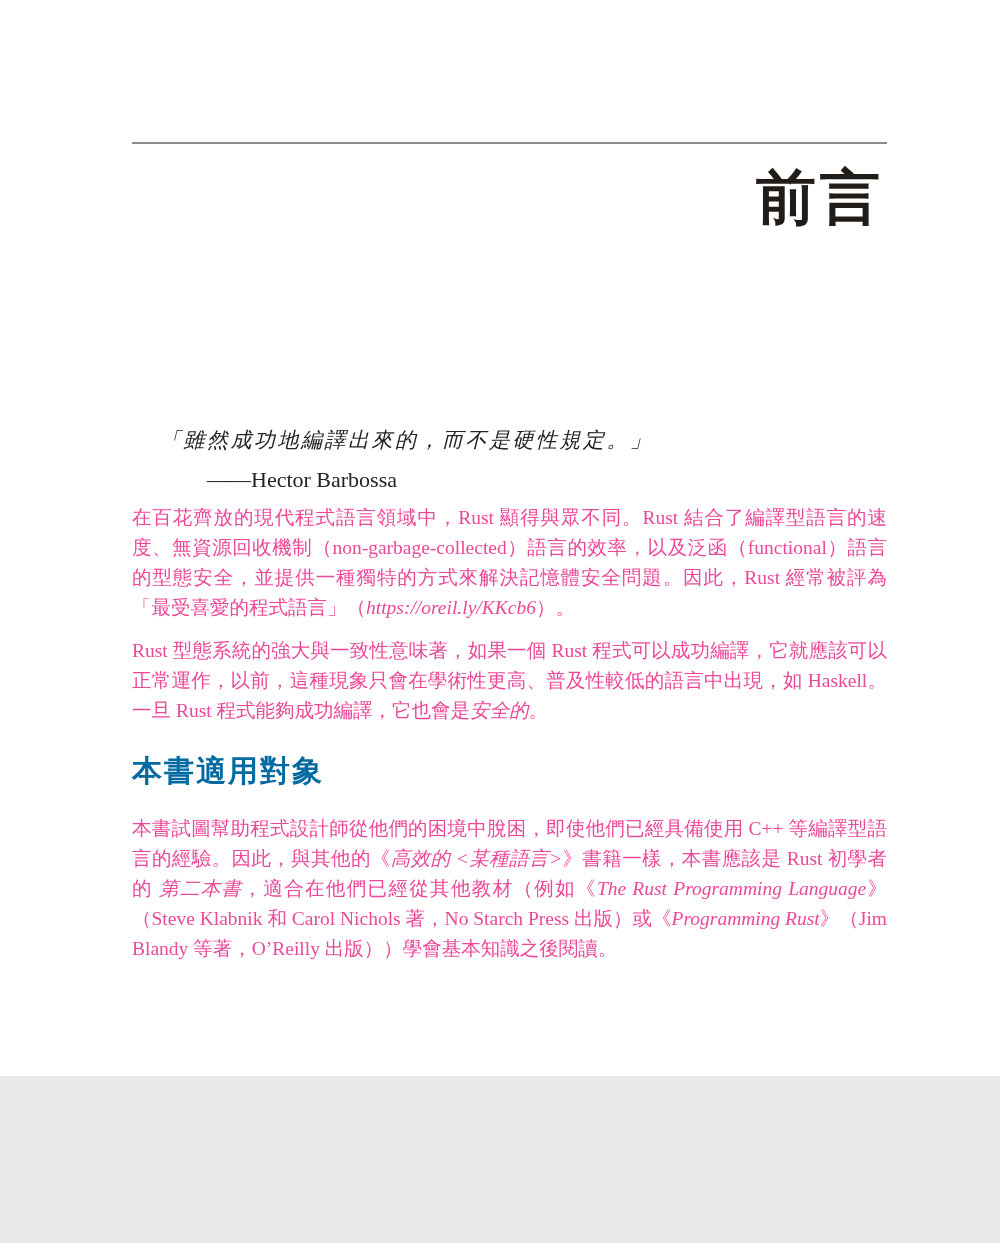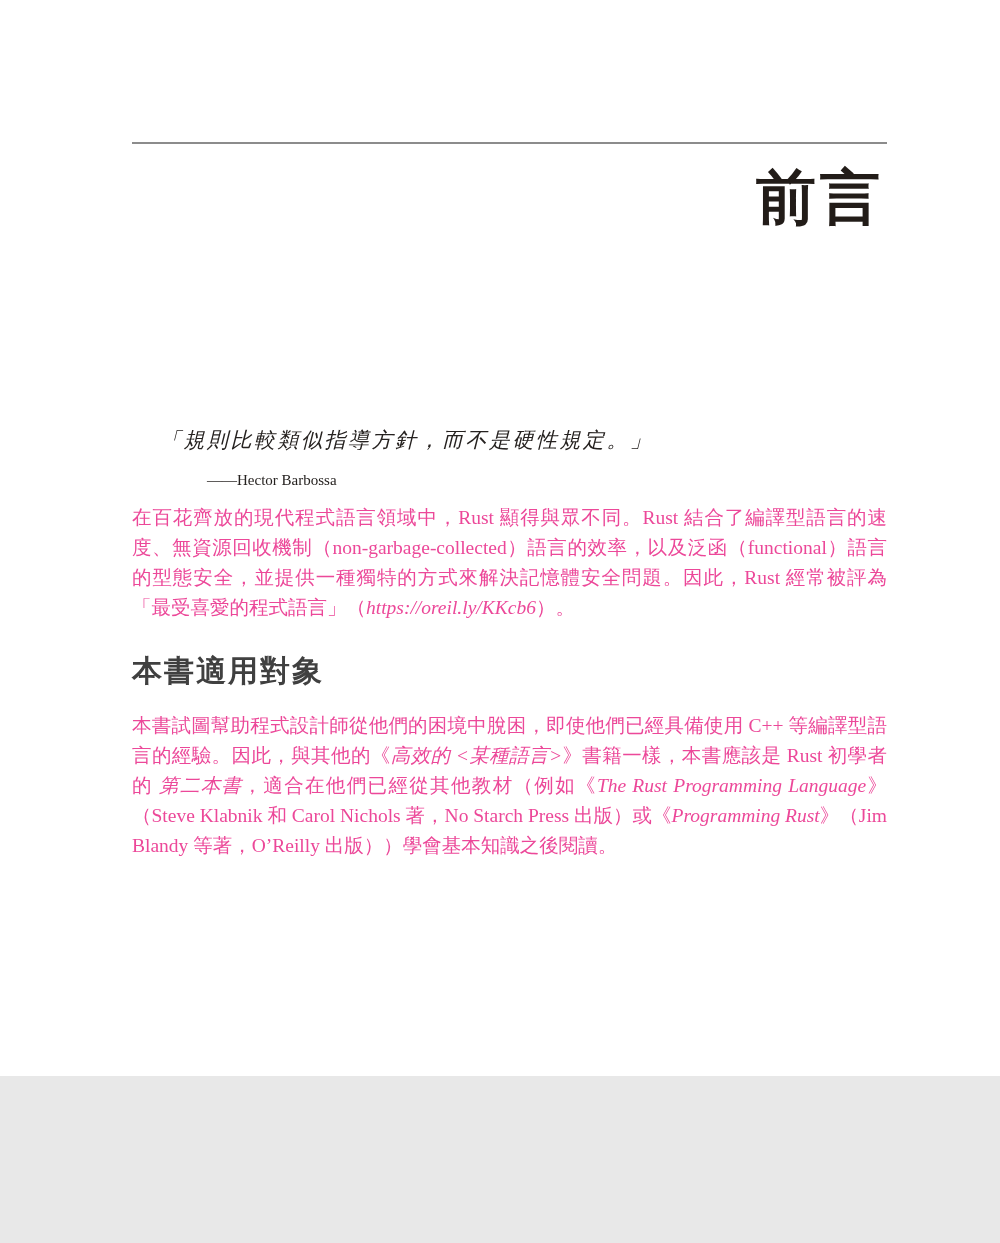"「規則比較類似指導方針，而不是硬性規定。」" p.epigraph-quote { text: 規則比較類似指導方針 -> 雖然成功地編譯出來的 }
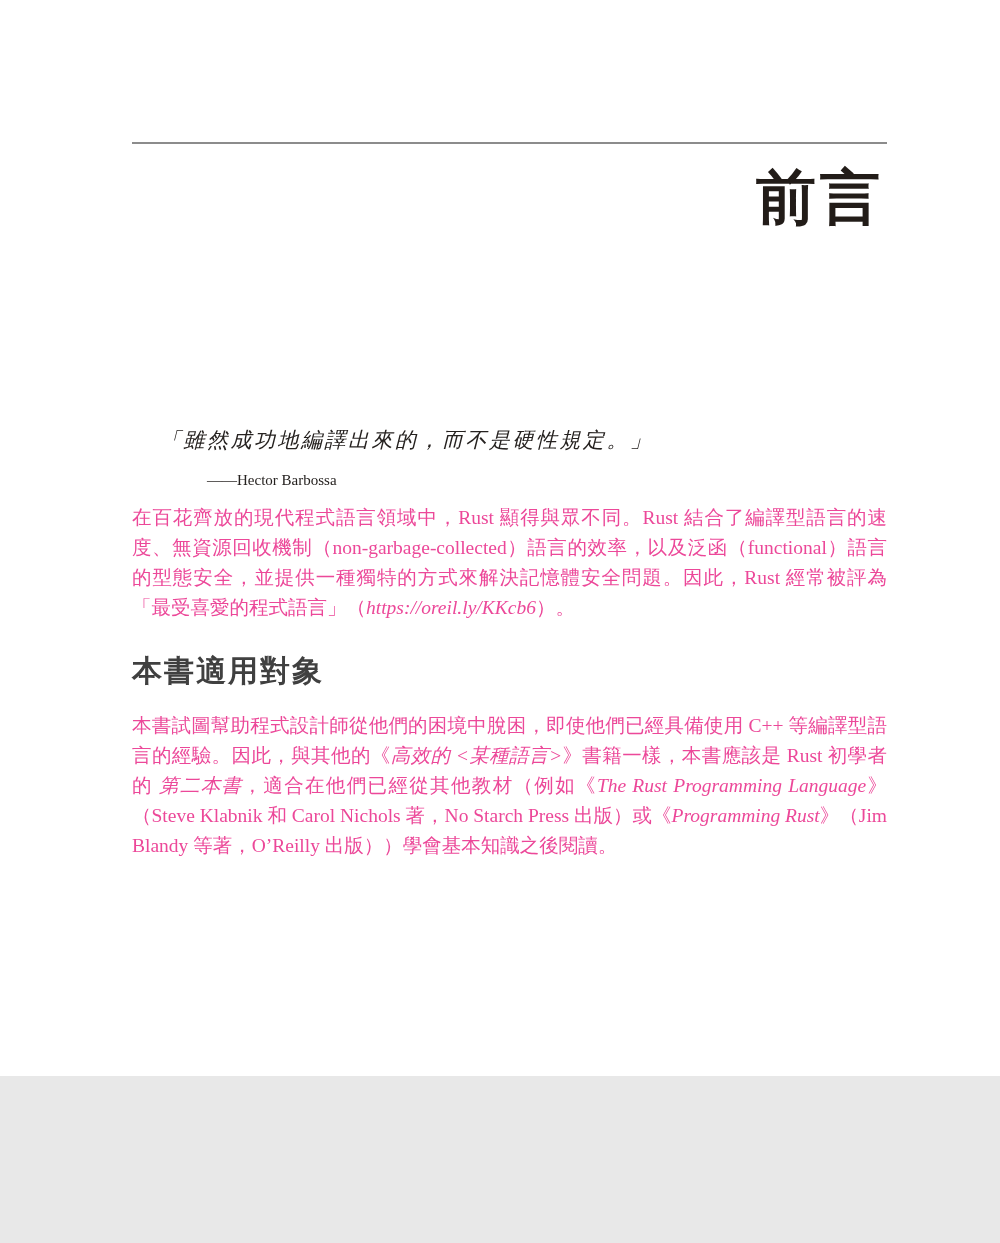"——Hector Barbossa" .epigraph-attribution { font-size: 15px -> 22px }
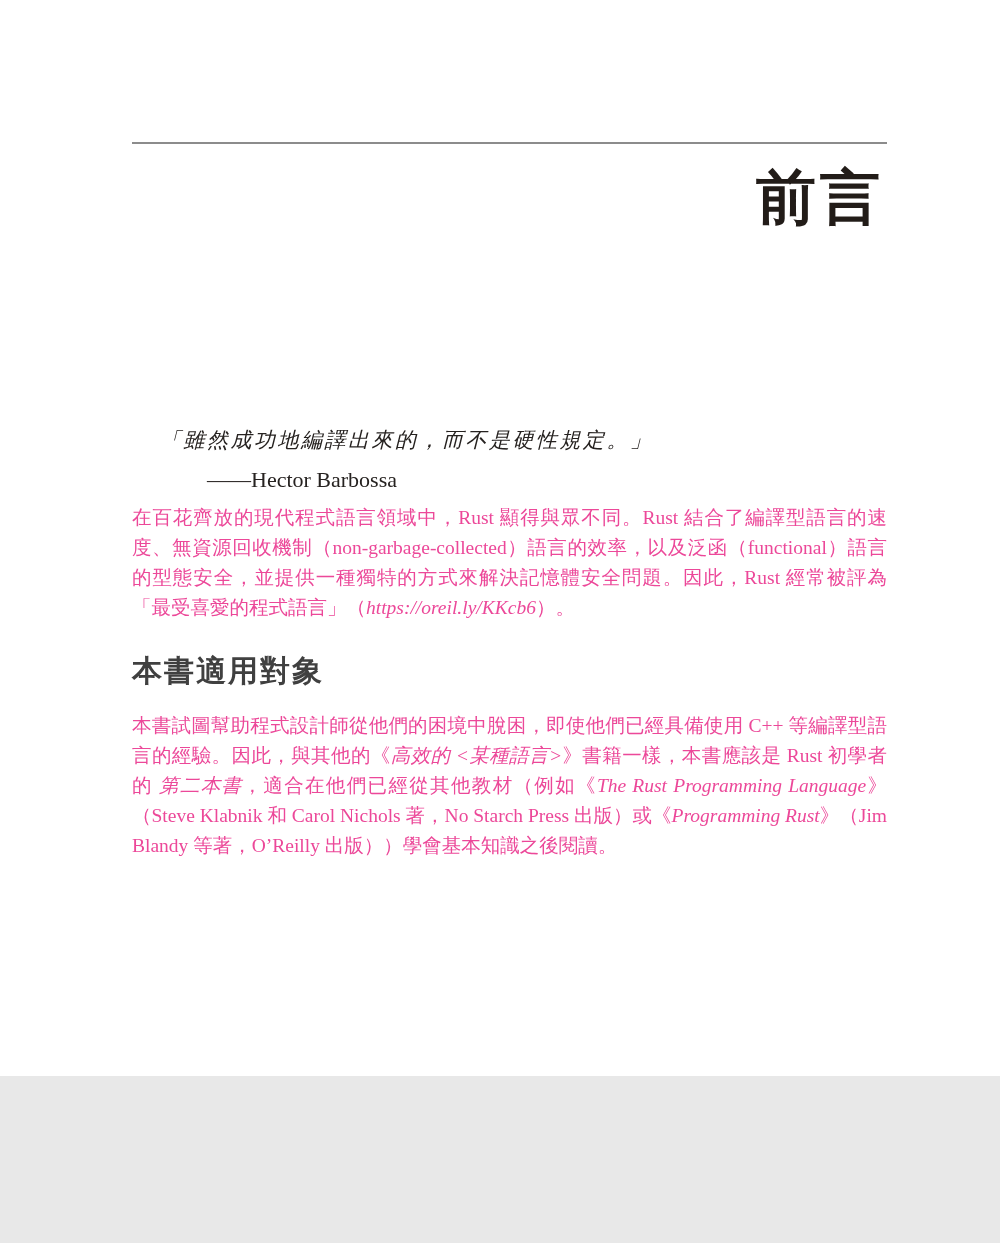"Rust 型態系統的強大與一致性意味著，如果一個 Rust" p.para { html: none -> <p><span>Rust 型態系統的強大與一致性意味著，如果一個 Rust 程式可以成功編譯，它就應該可以正常運作，以前，這種現象只會在學術性更高、普及性較低的語言中出現，如 Haskell。一旦 Rust 程式能夠成功編譯，它也會是</span><span>安全的</span><span>。</span></p> }
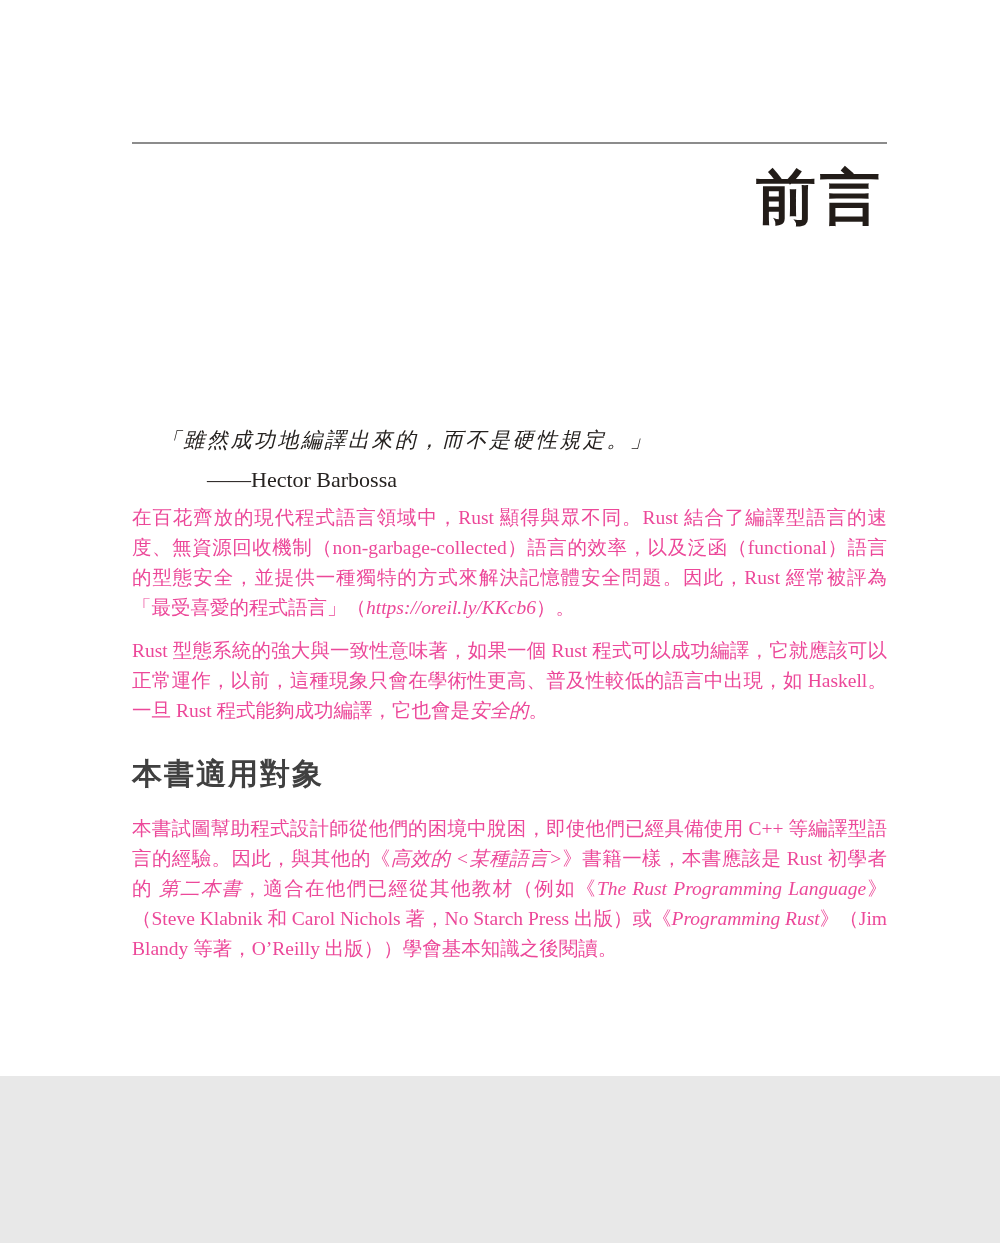"本書適用對象" .section-heading { color: #404040 -> #0369a1; font-family: Liberation Serif, serif -> Liberation Mono, monospace }
